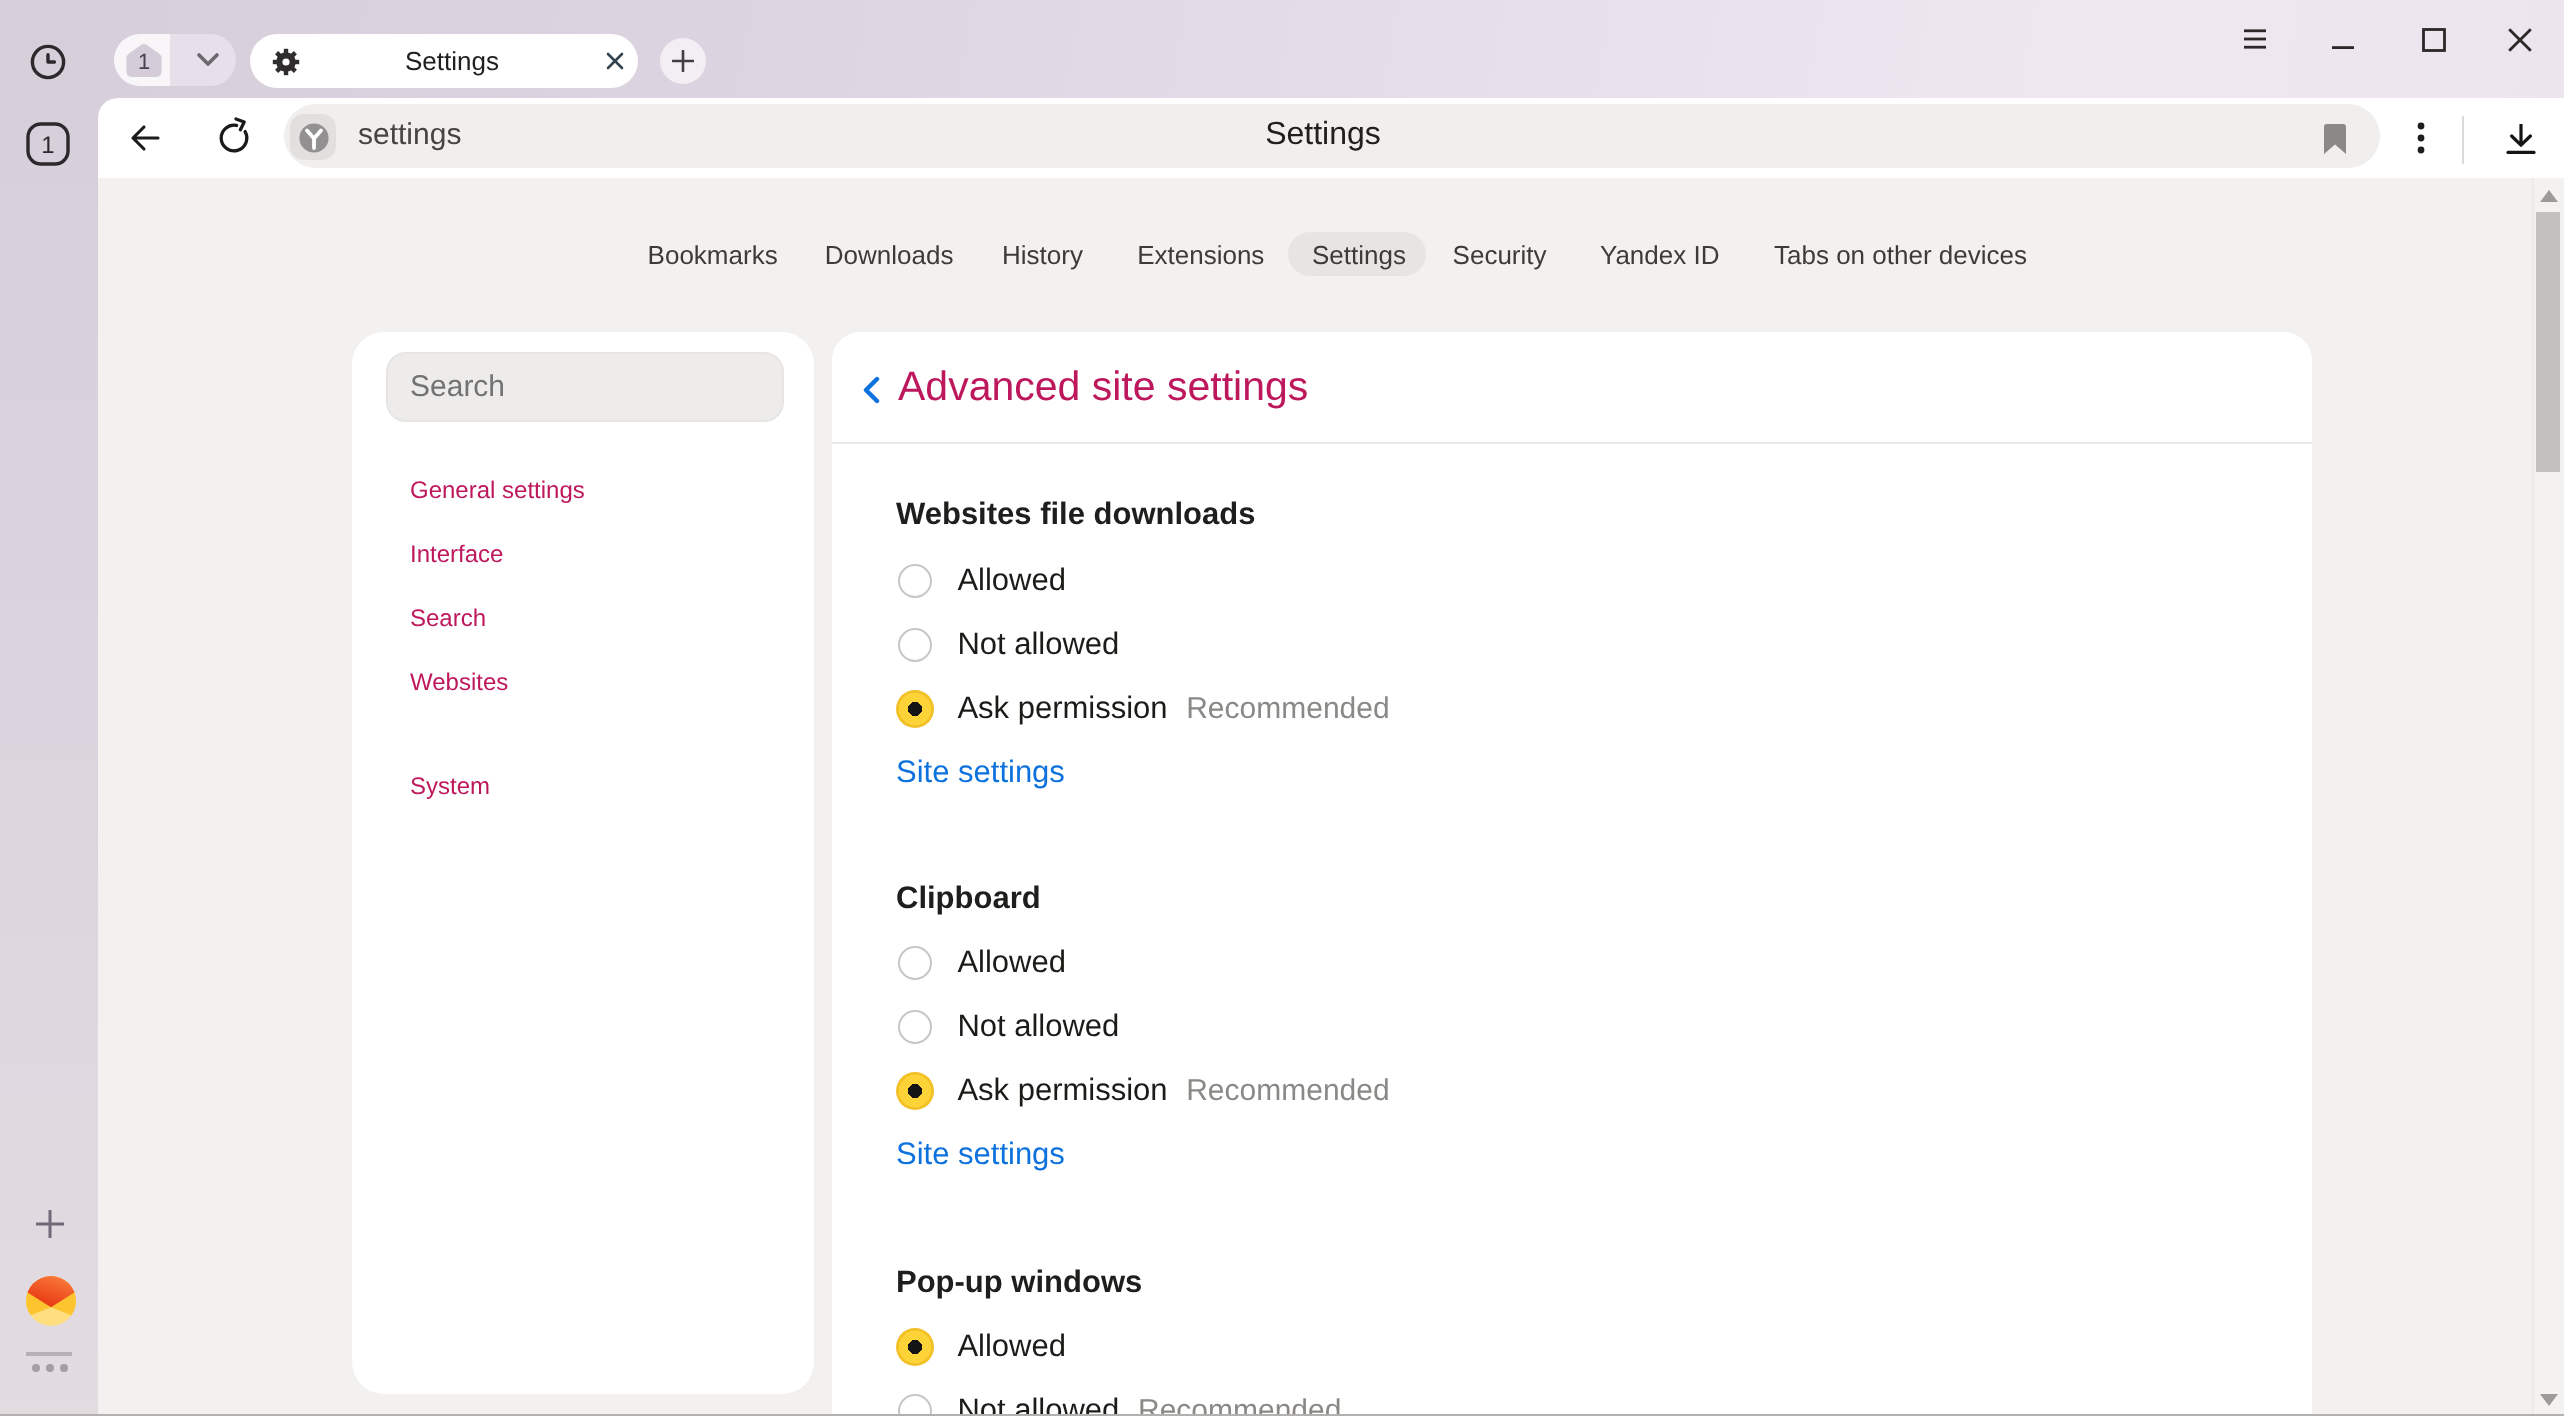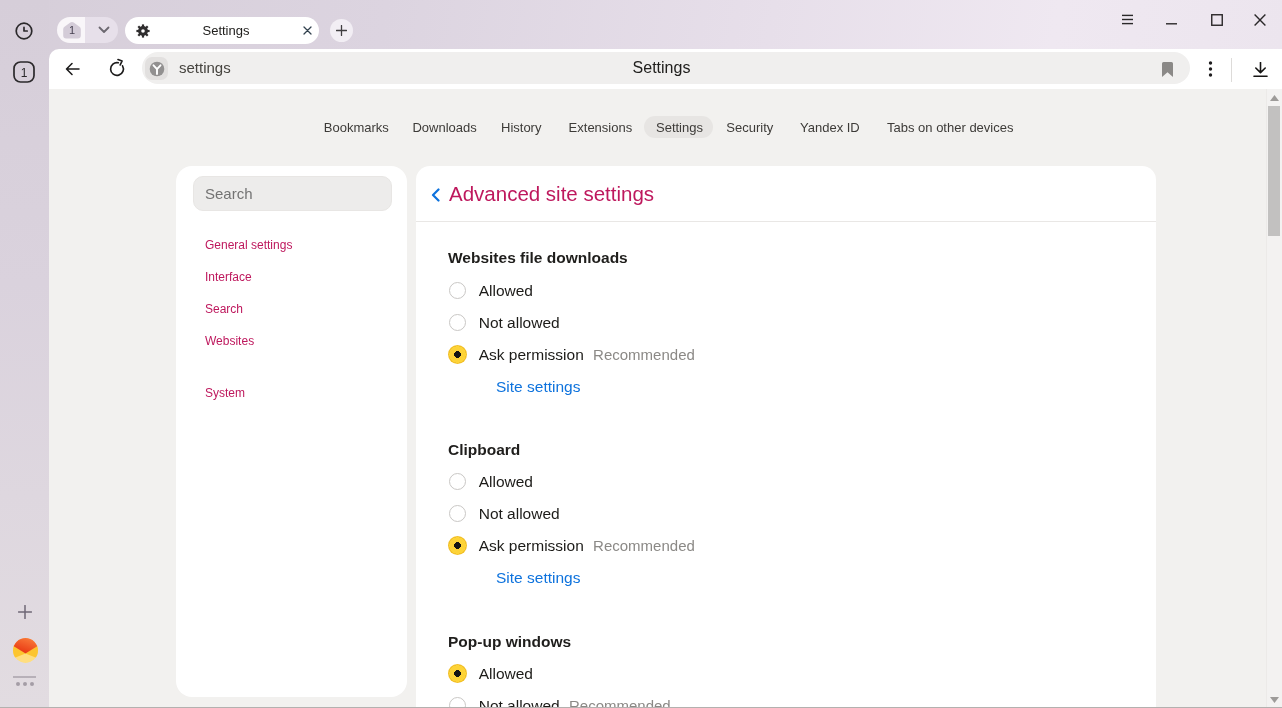"Site settings" .slink { margin-left: 48px -> none }
